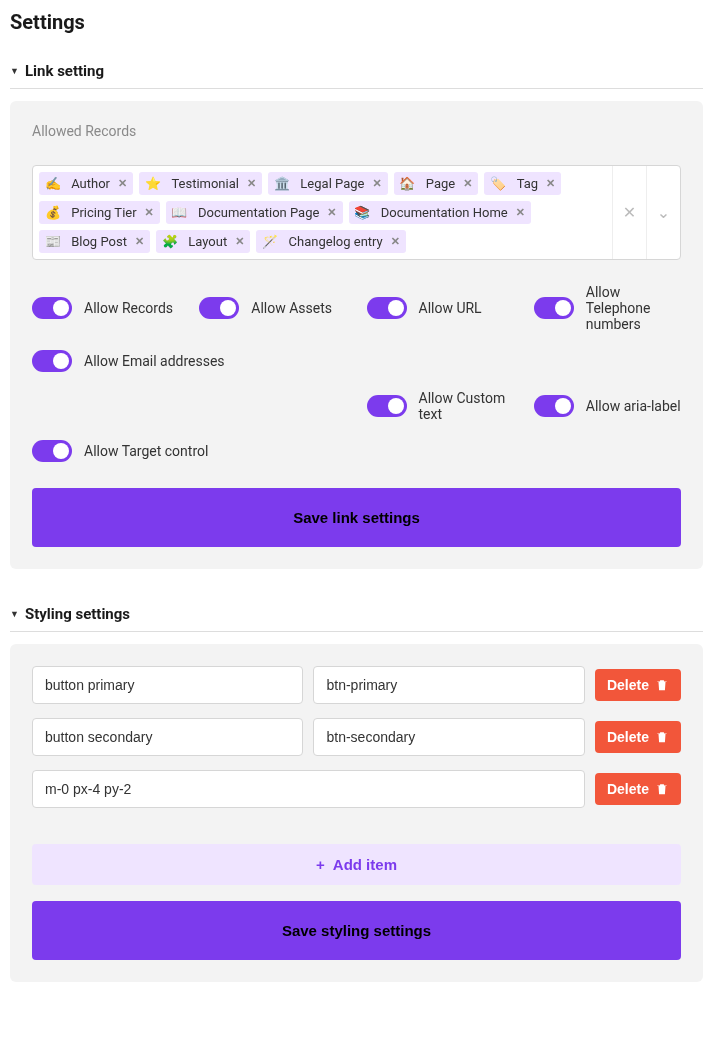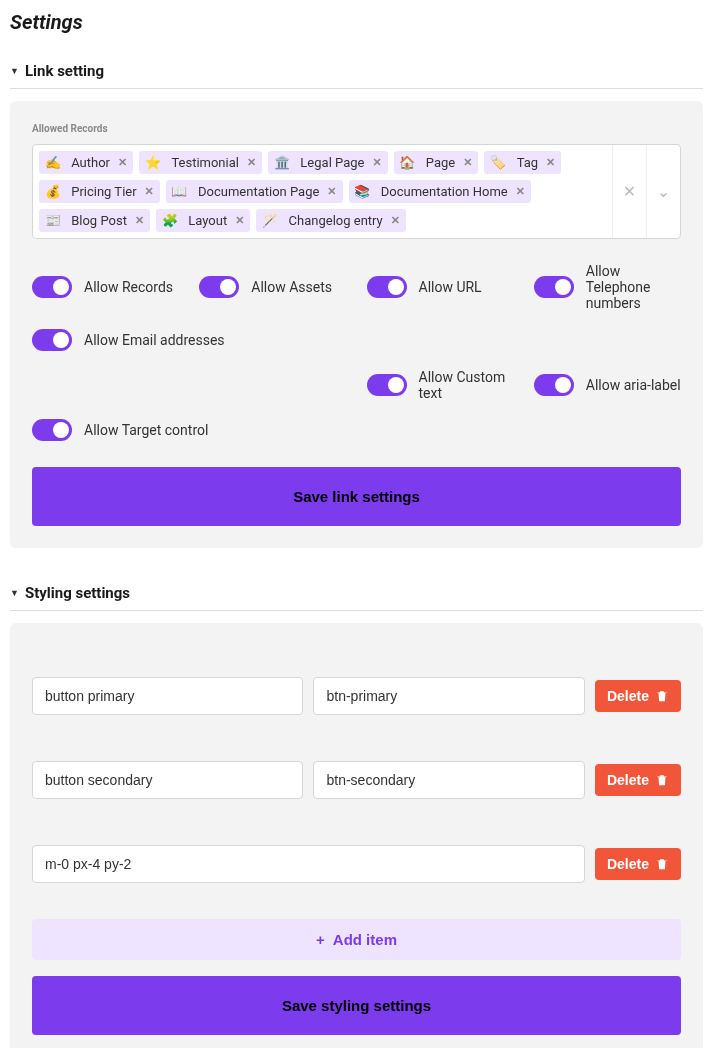"Settings" h1.page-title { font-style: italic -> none }
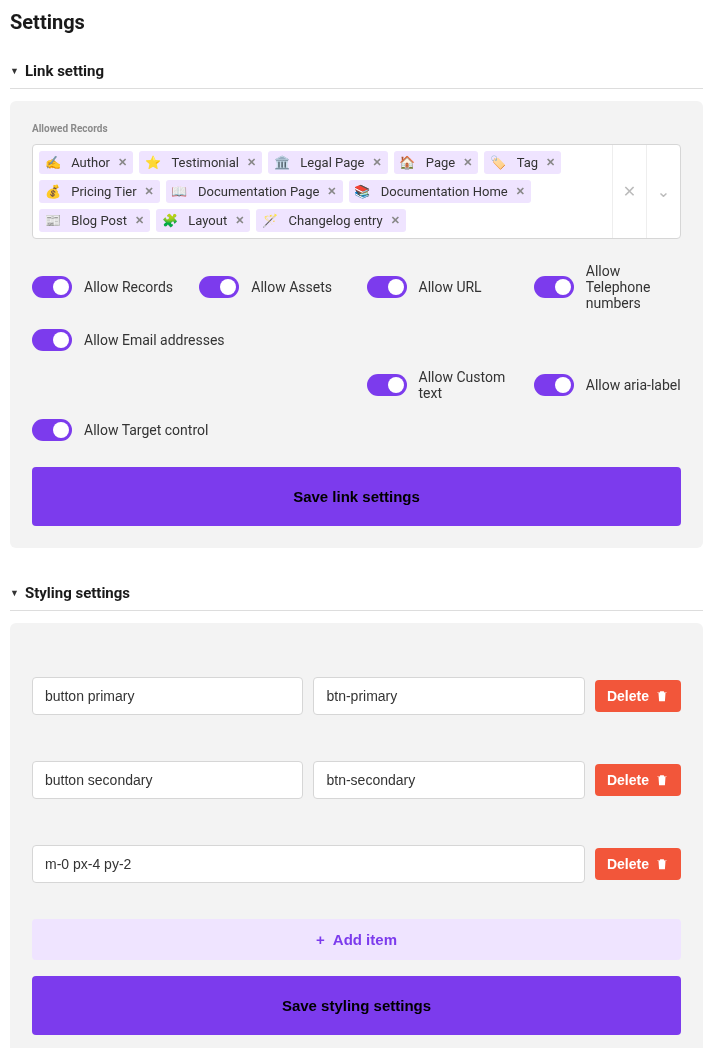"Allowed Records" .field-label { font-size: 10px -> 14px; font-weight: bold -> none; margin-bottom: 10px -> 26px }
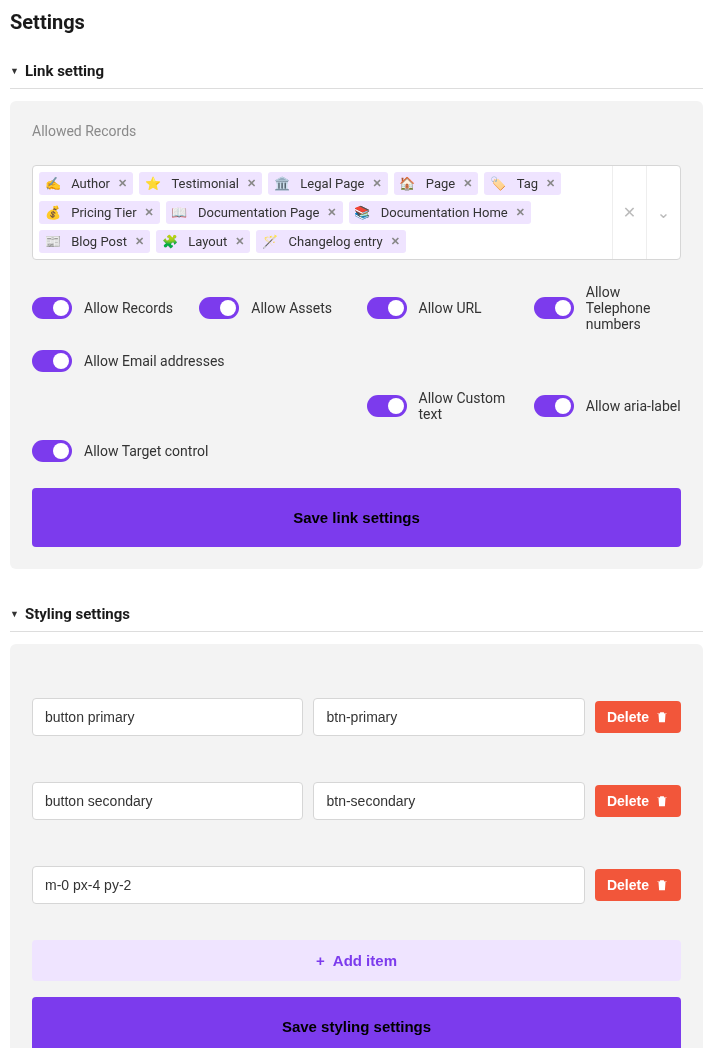"button primary" .style-row { margin-top: 32px -> none }
